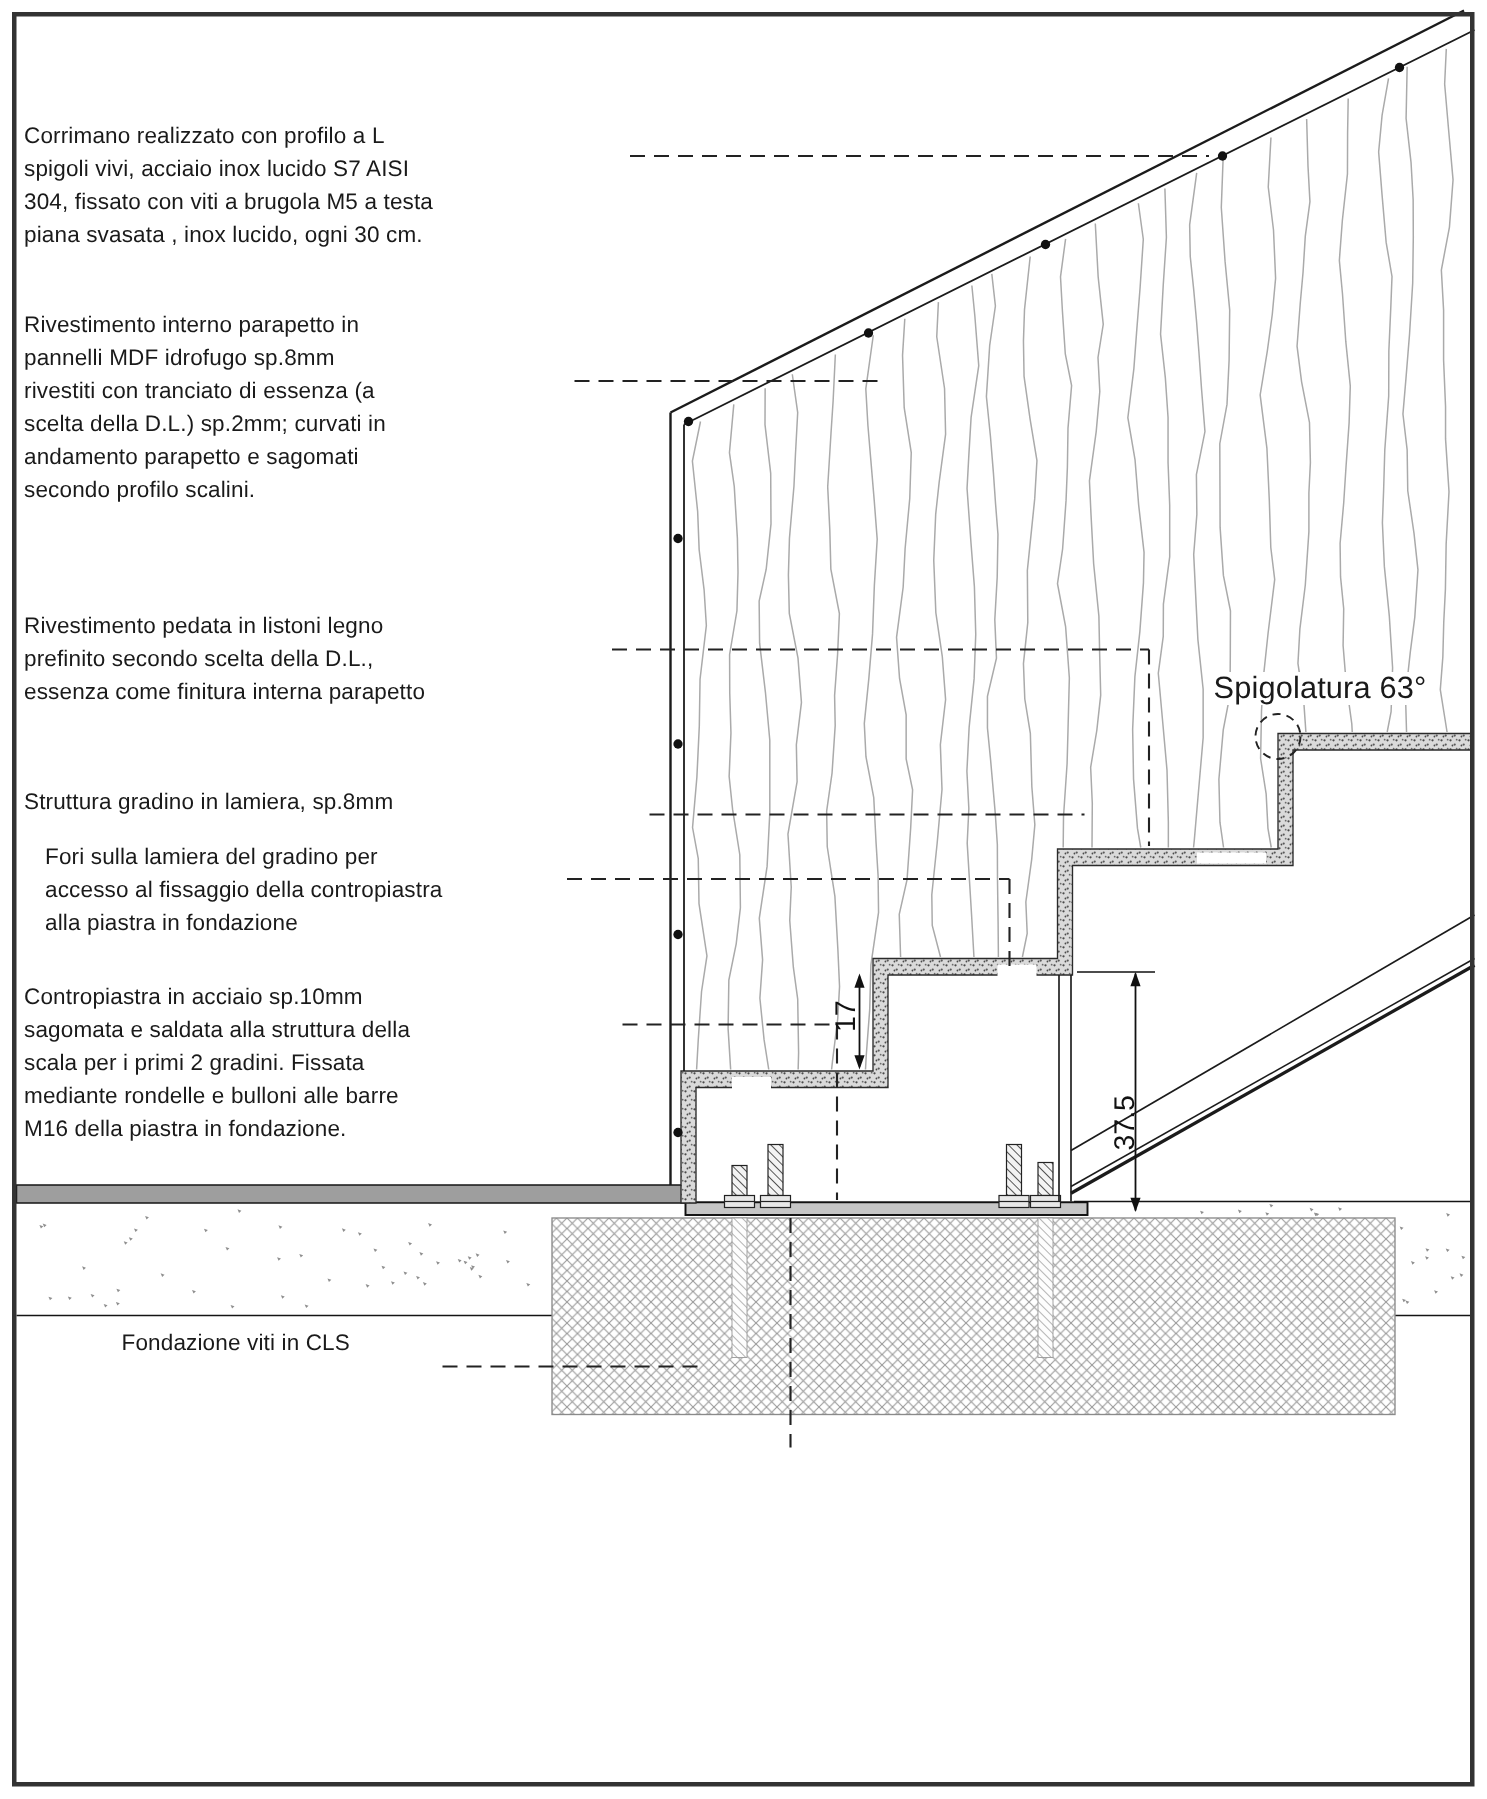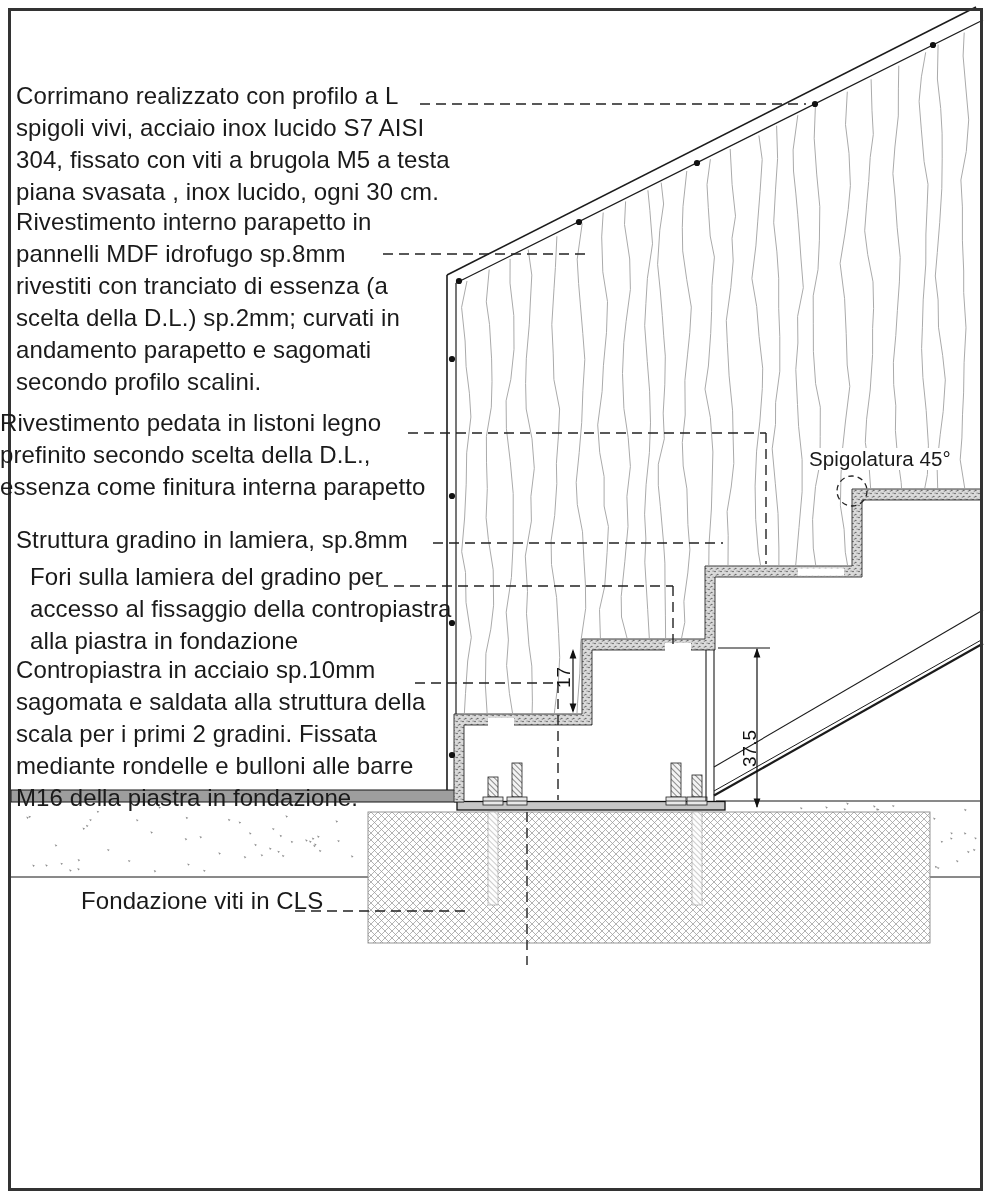"Corrimano realizzato con profilo a" .ann { font-size: 24px -> 15px; line-height: 32px -> 22px }
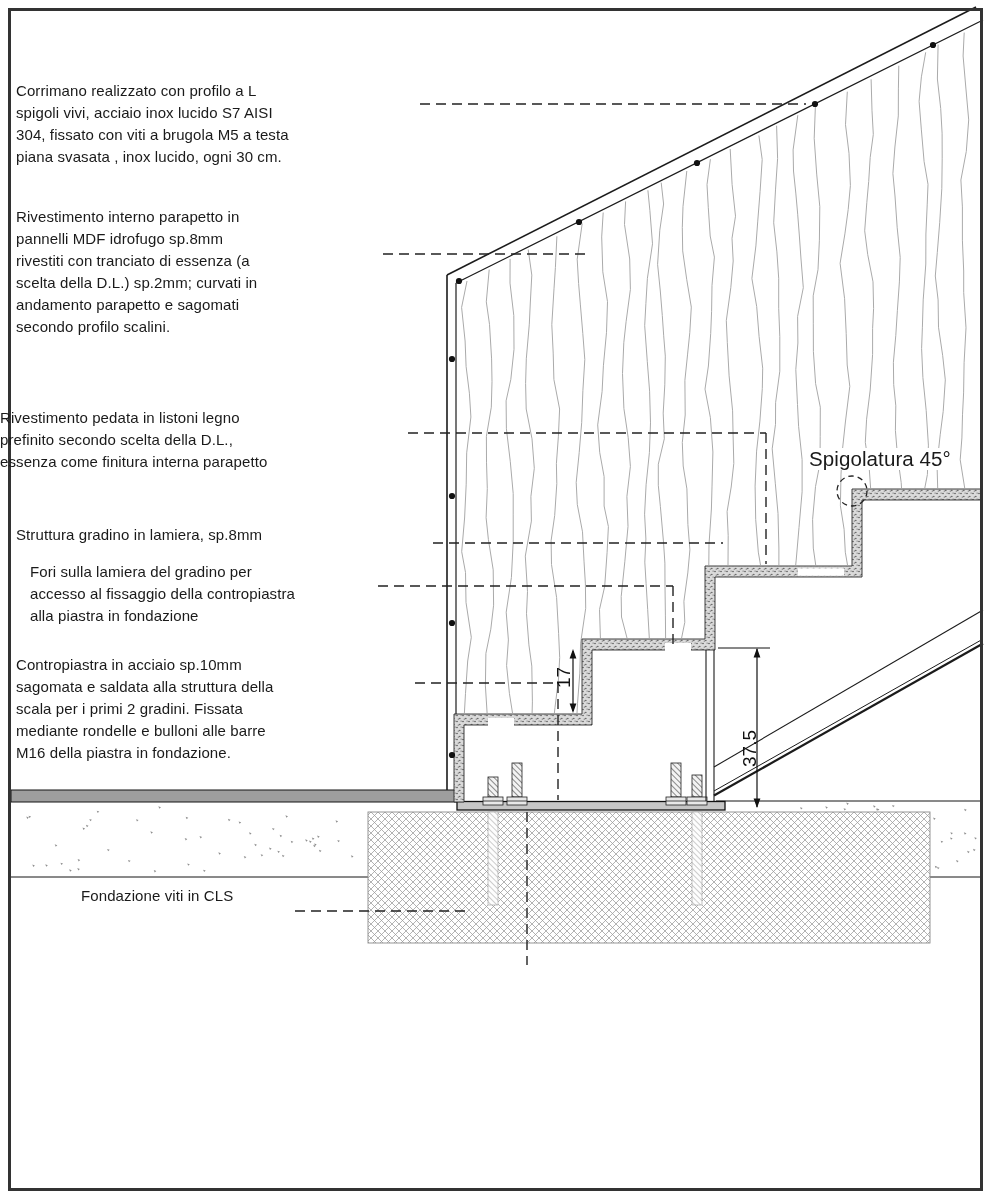"Rivestimento pedata in listoni legno" div.ann { left: 0 -> 16px }
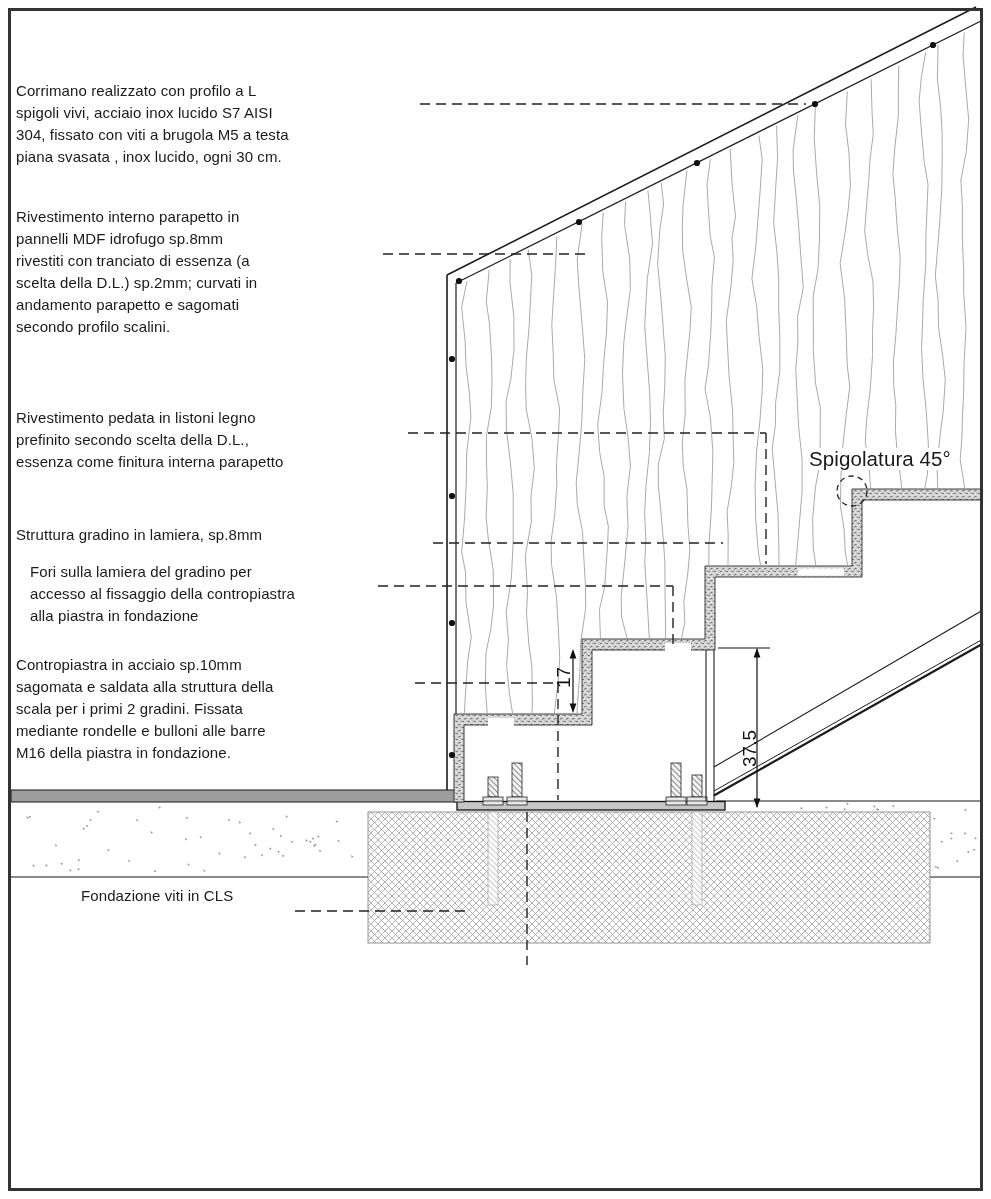"Spigolatura 45°" div.ann { text: 45 -> 63 }
